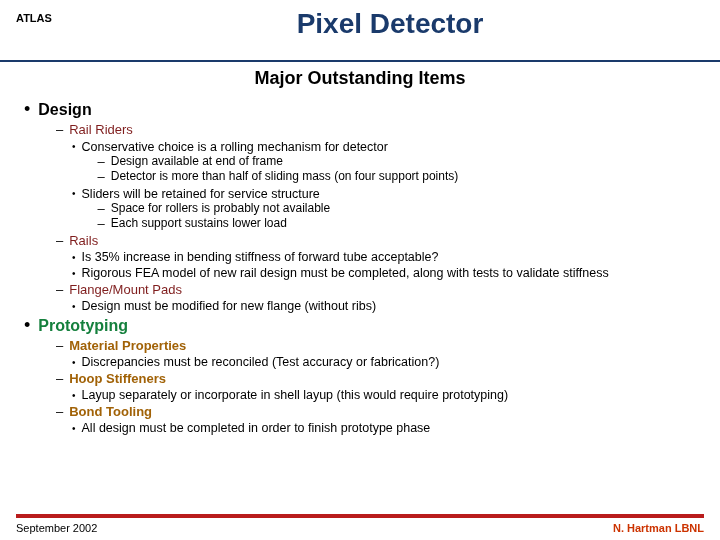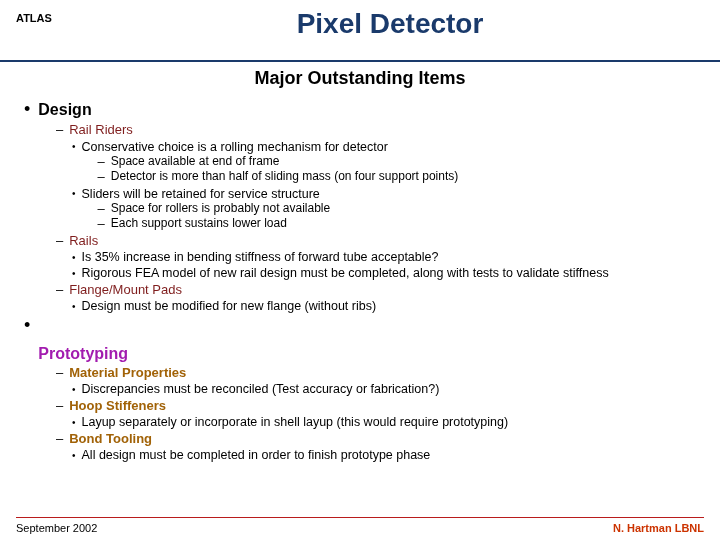"Space available at end of" span.level3-label { text: Space -> Design }
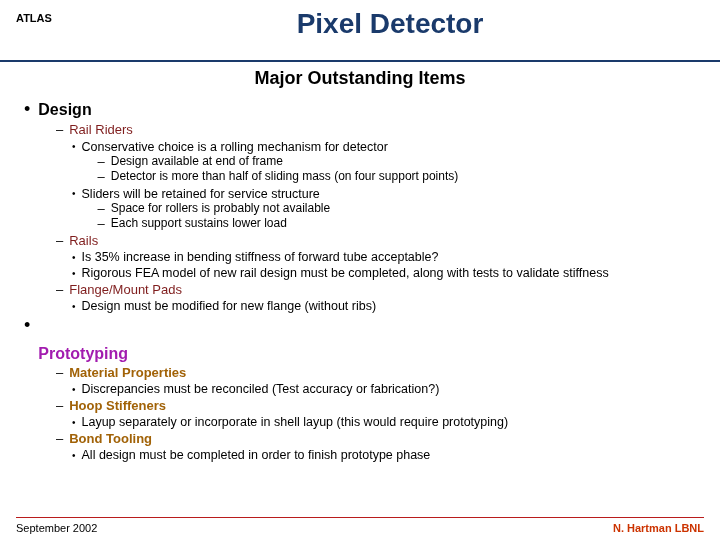"Prototyping" .top-bullet-label.orange { color: #a21caf -> #15803d; margin-top: 28px -> none }
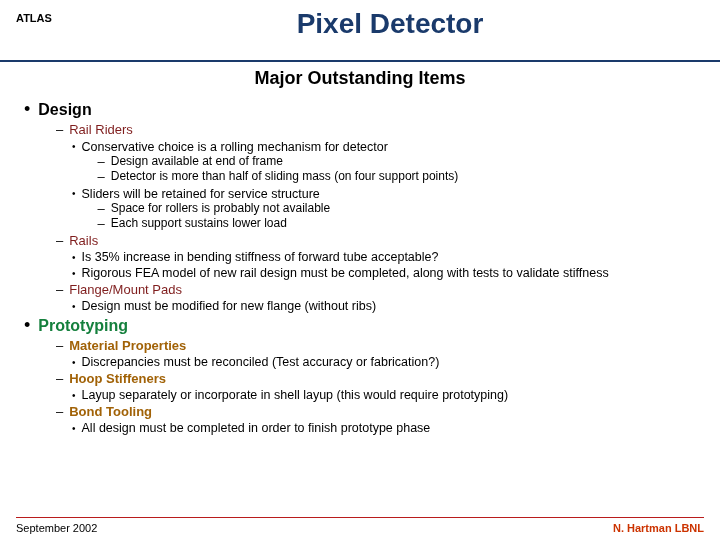"September 2002" .footer { border-top: 1px solid #b91c1c -> 4px solid #b91c1c }
